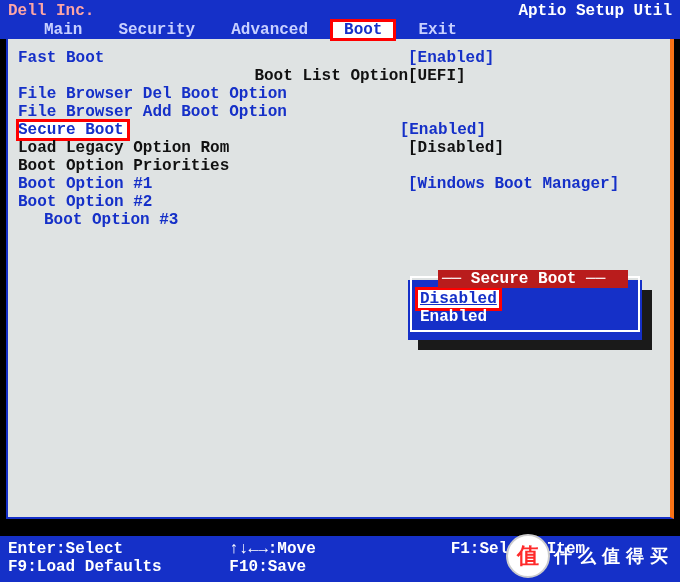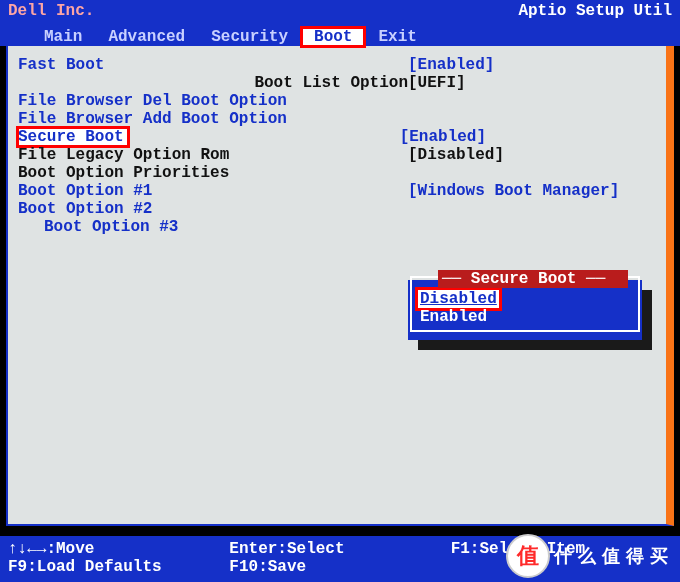"Main" .tabs { gap: 2px -> 12px; margin-top: 8px -> 1px }
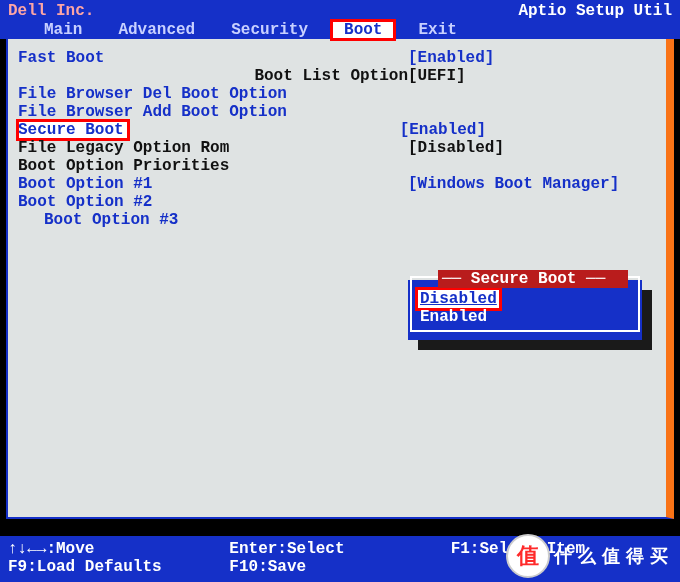"Advanced" span.tab { order: before "Security" -> after "Security" }
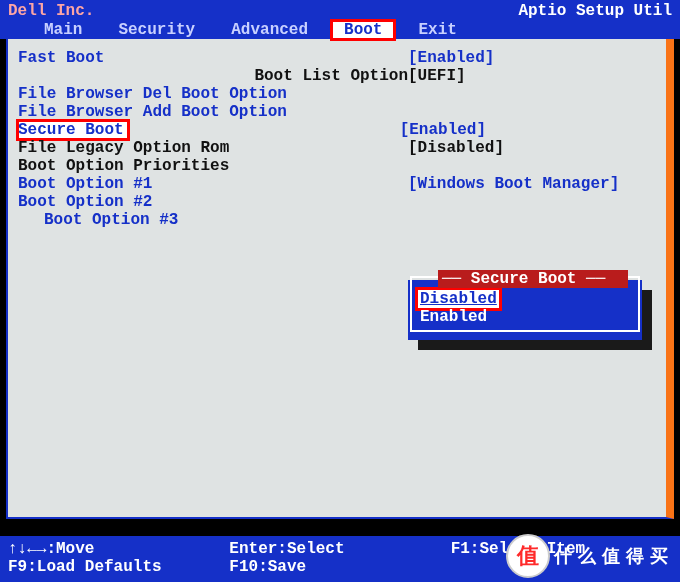"Fast Boot" .body-area { border-right: 8px solid #f97316 -> 4px solid #f97316 }
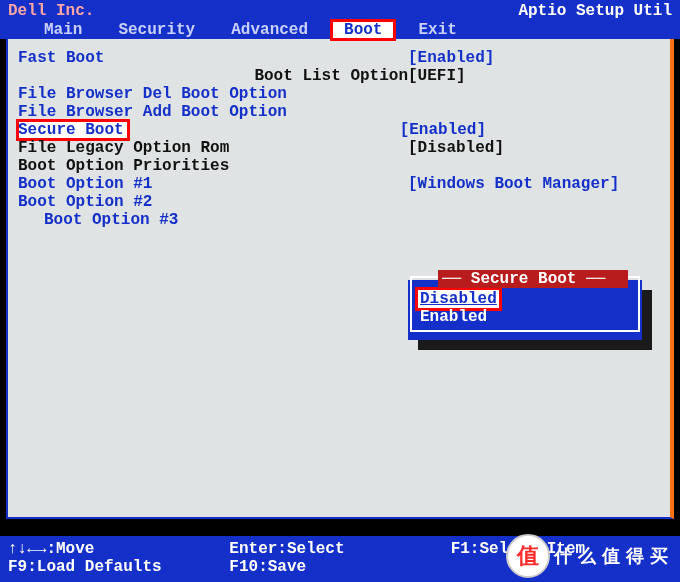"File Legacy Option Rom" span.lbl { text: File -> Load }
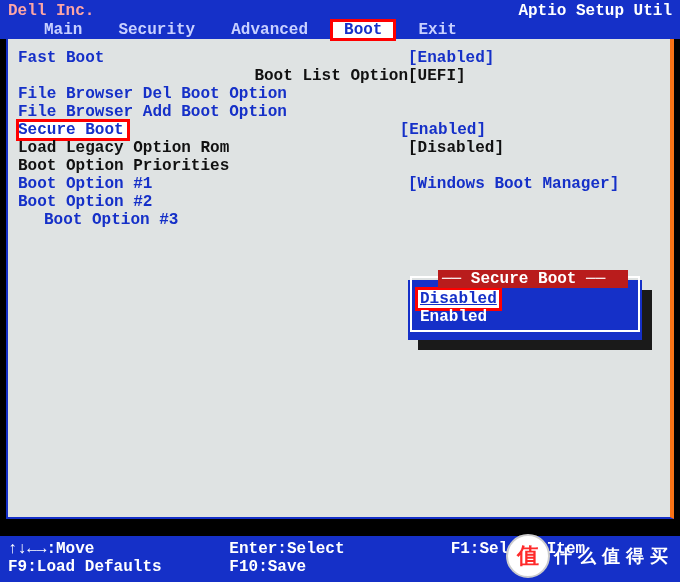"↑↓←→:Move" span.fcol { order: before "Enter:Select" -> after "Enter:Select" }
